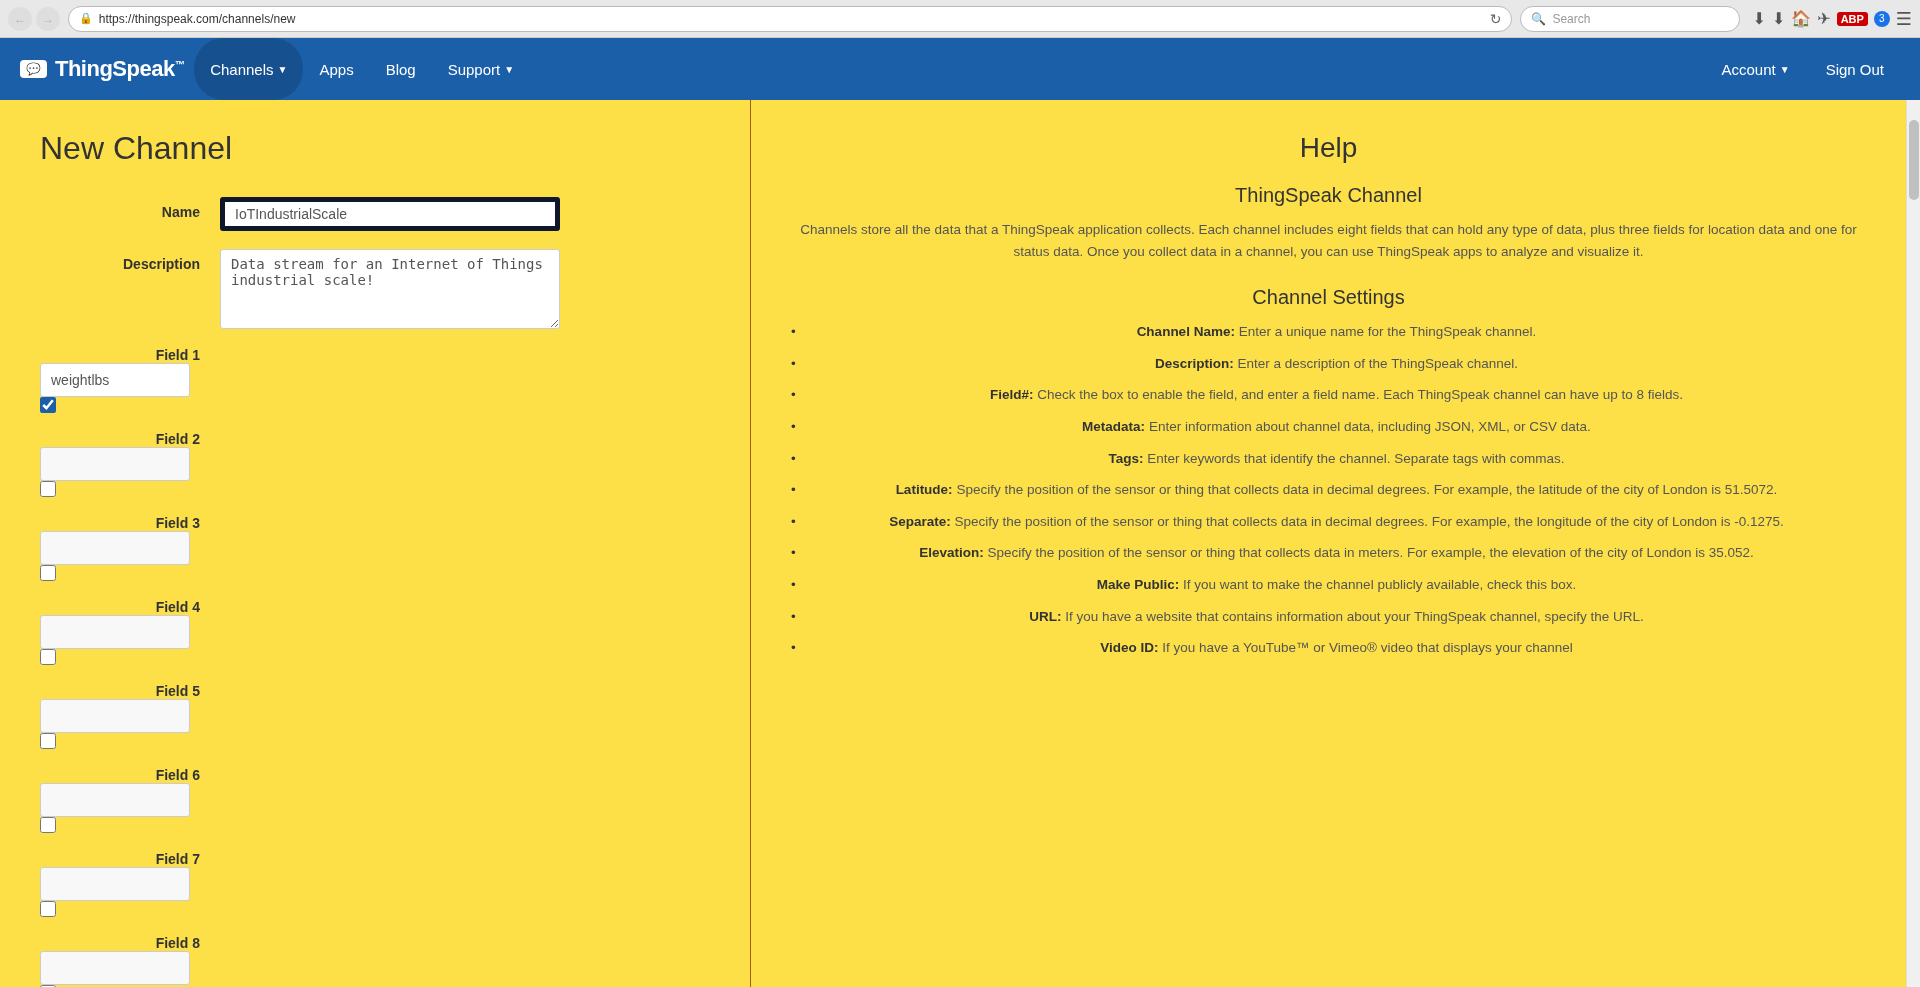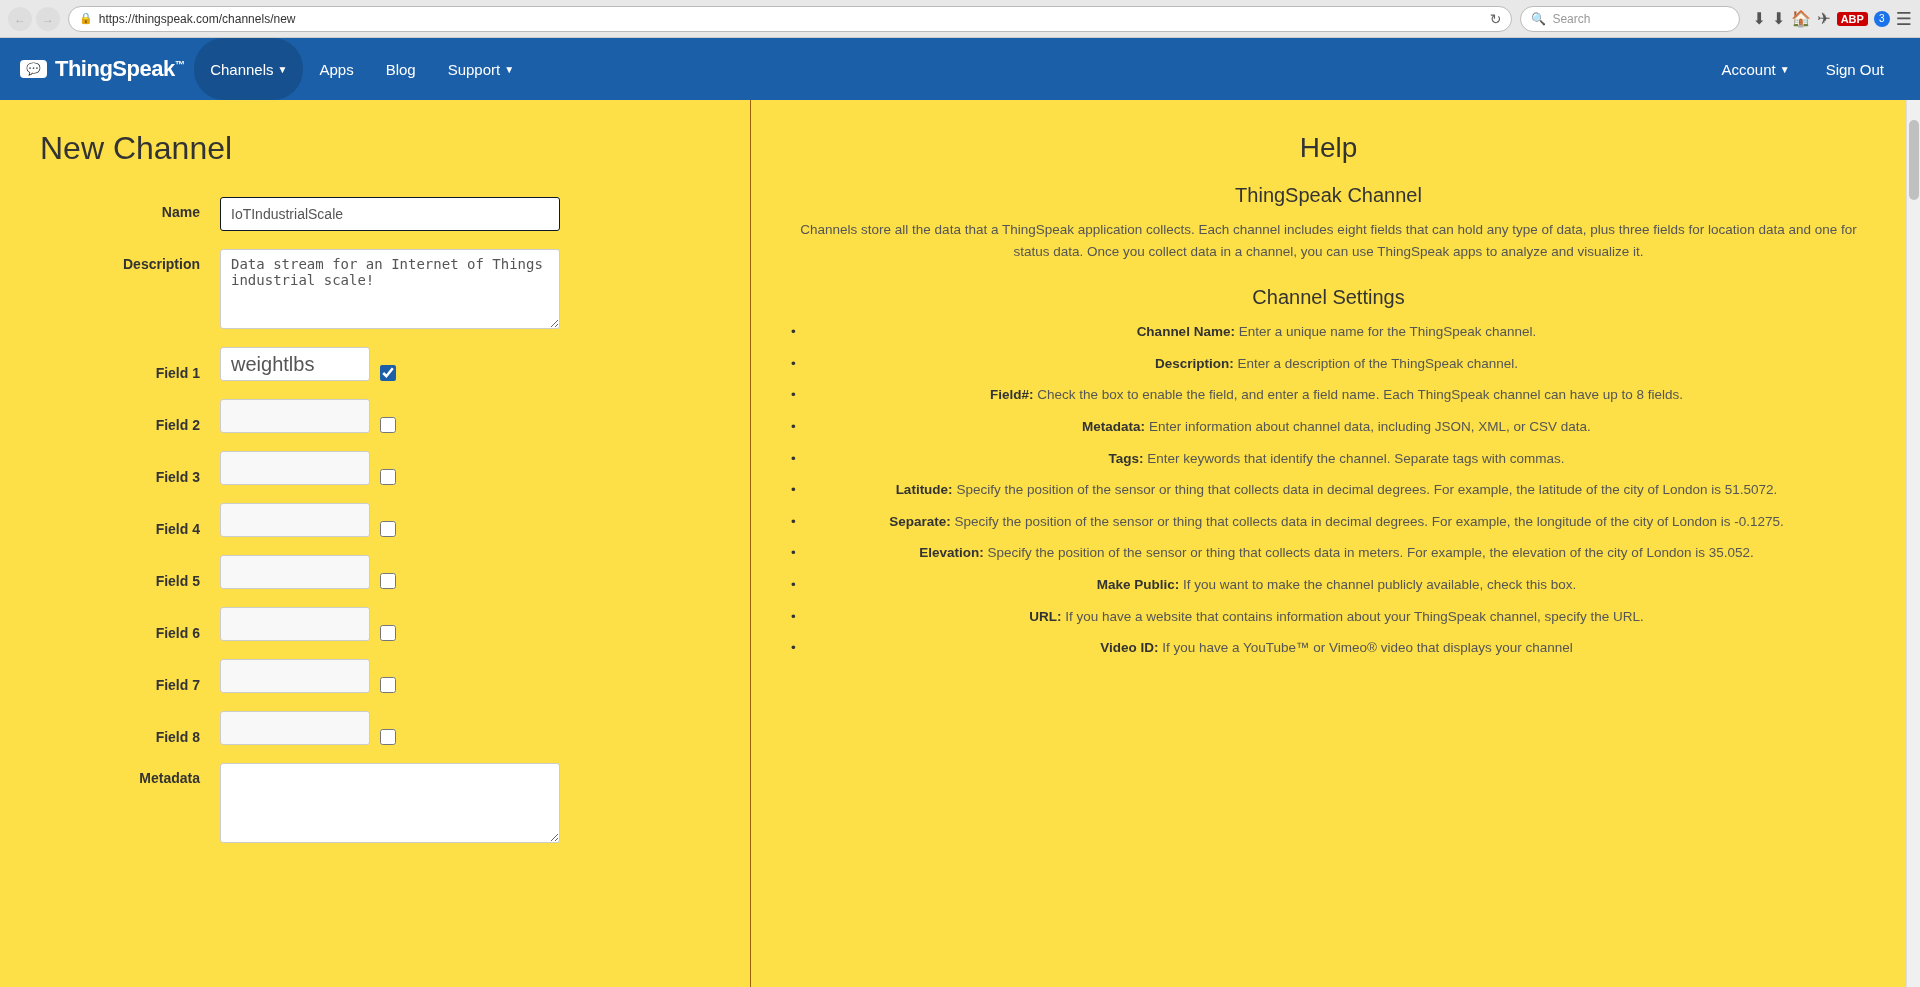"IoTIndustrialScale" .form-input { border: 1px solid #0f172a -> 5px solid #0f172a }
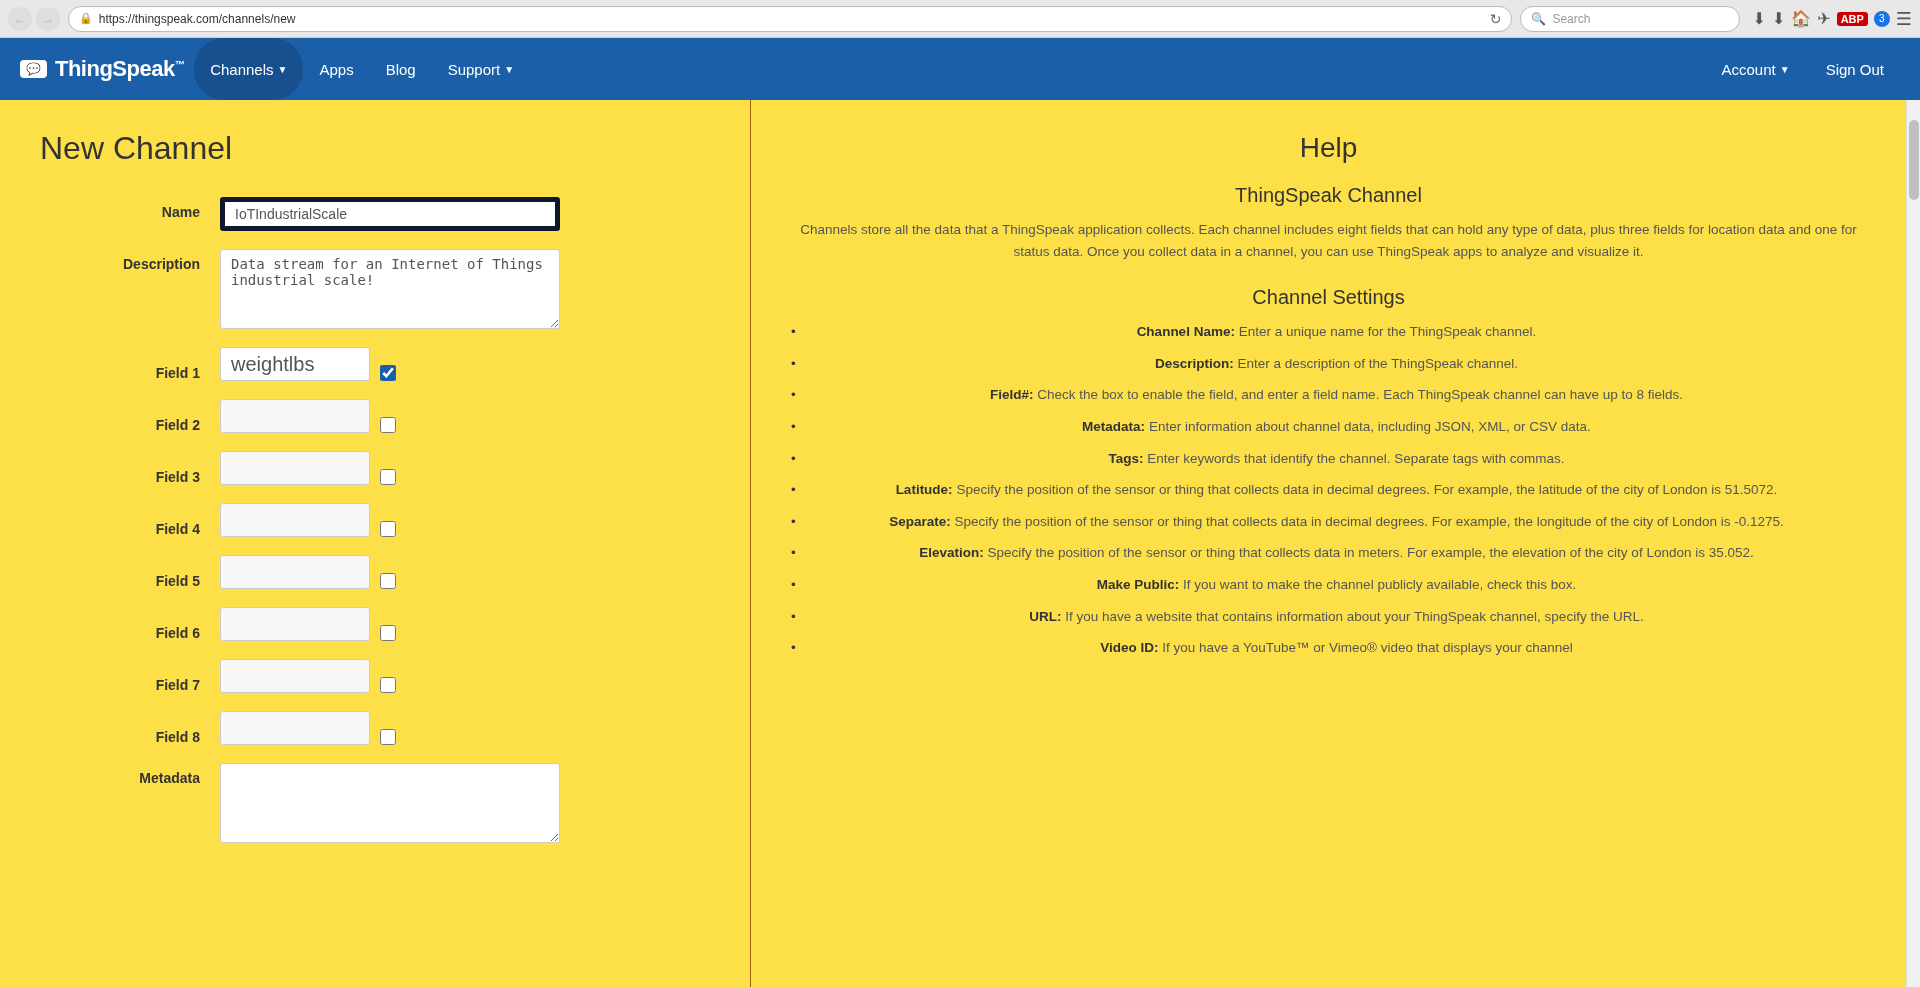"Field 1" .field-row { align-items: flex-end -> flex-start; flex-direction: none -> column }
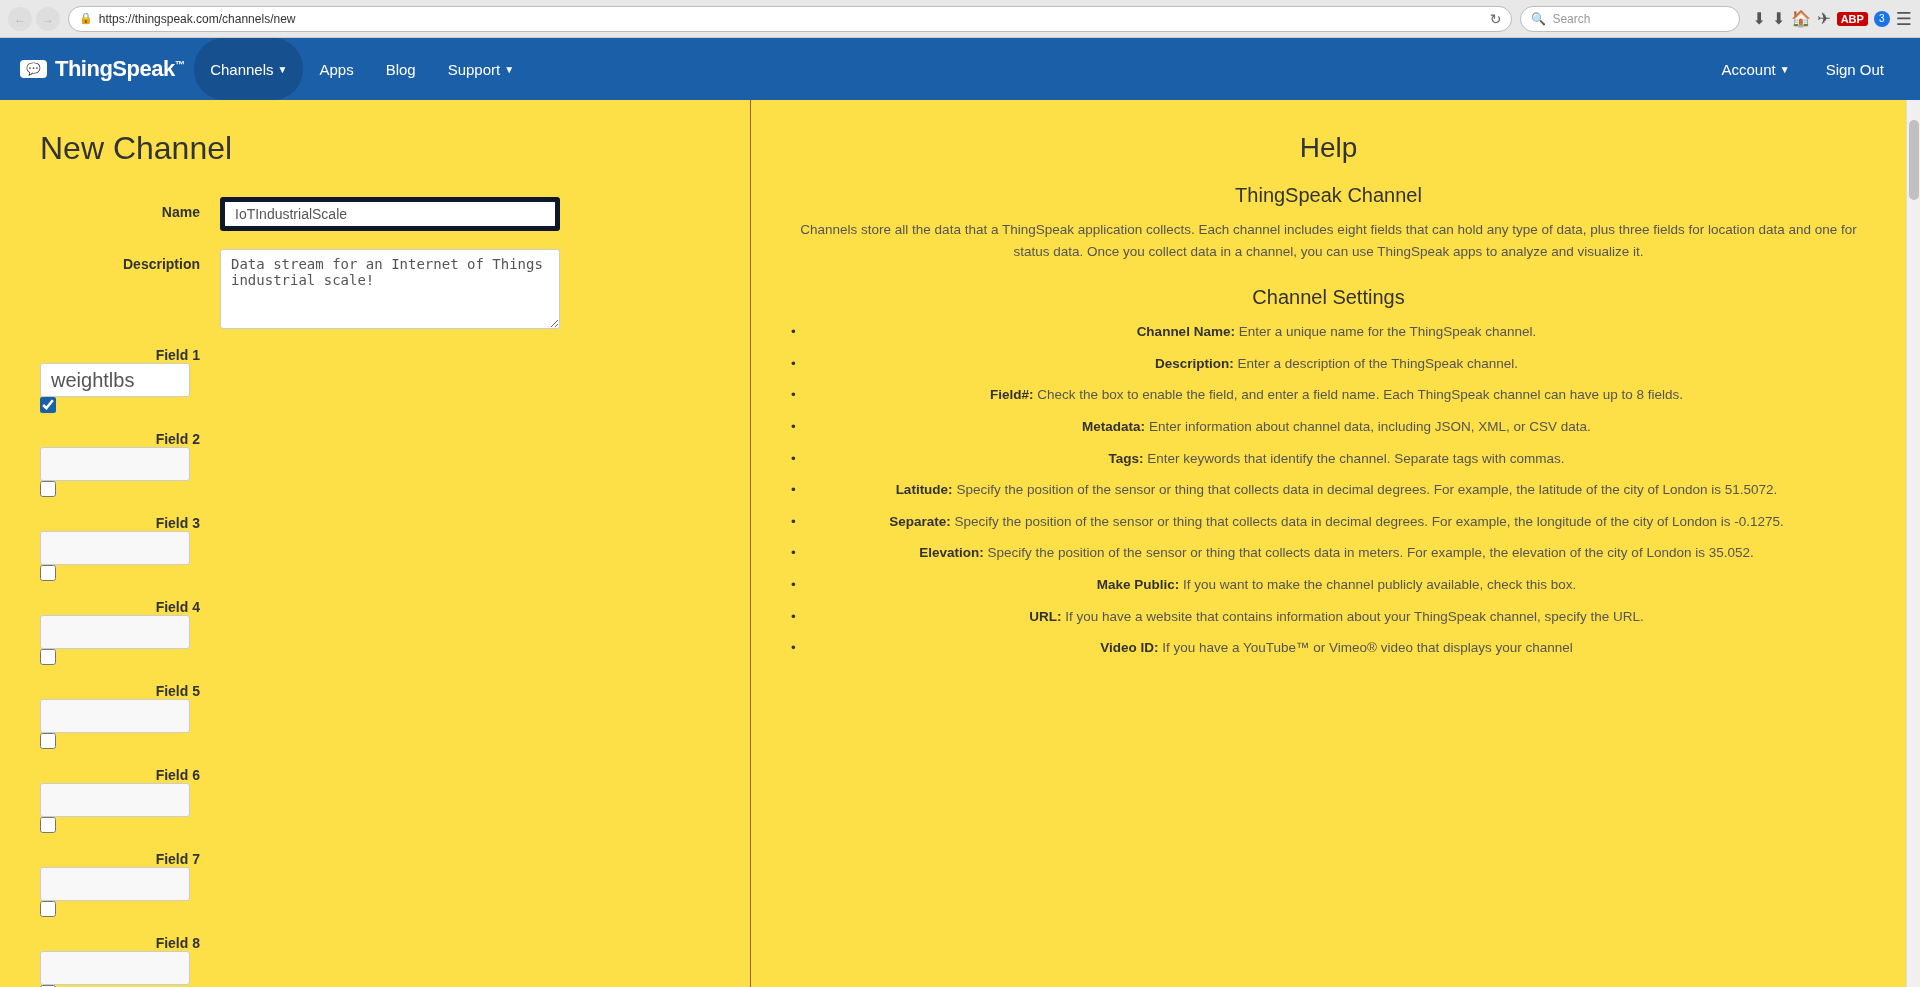"weightlbs" .field-input { font-size: 20px -> 14px }
